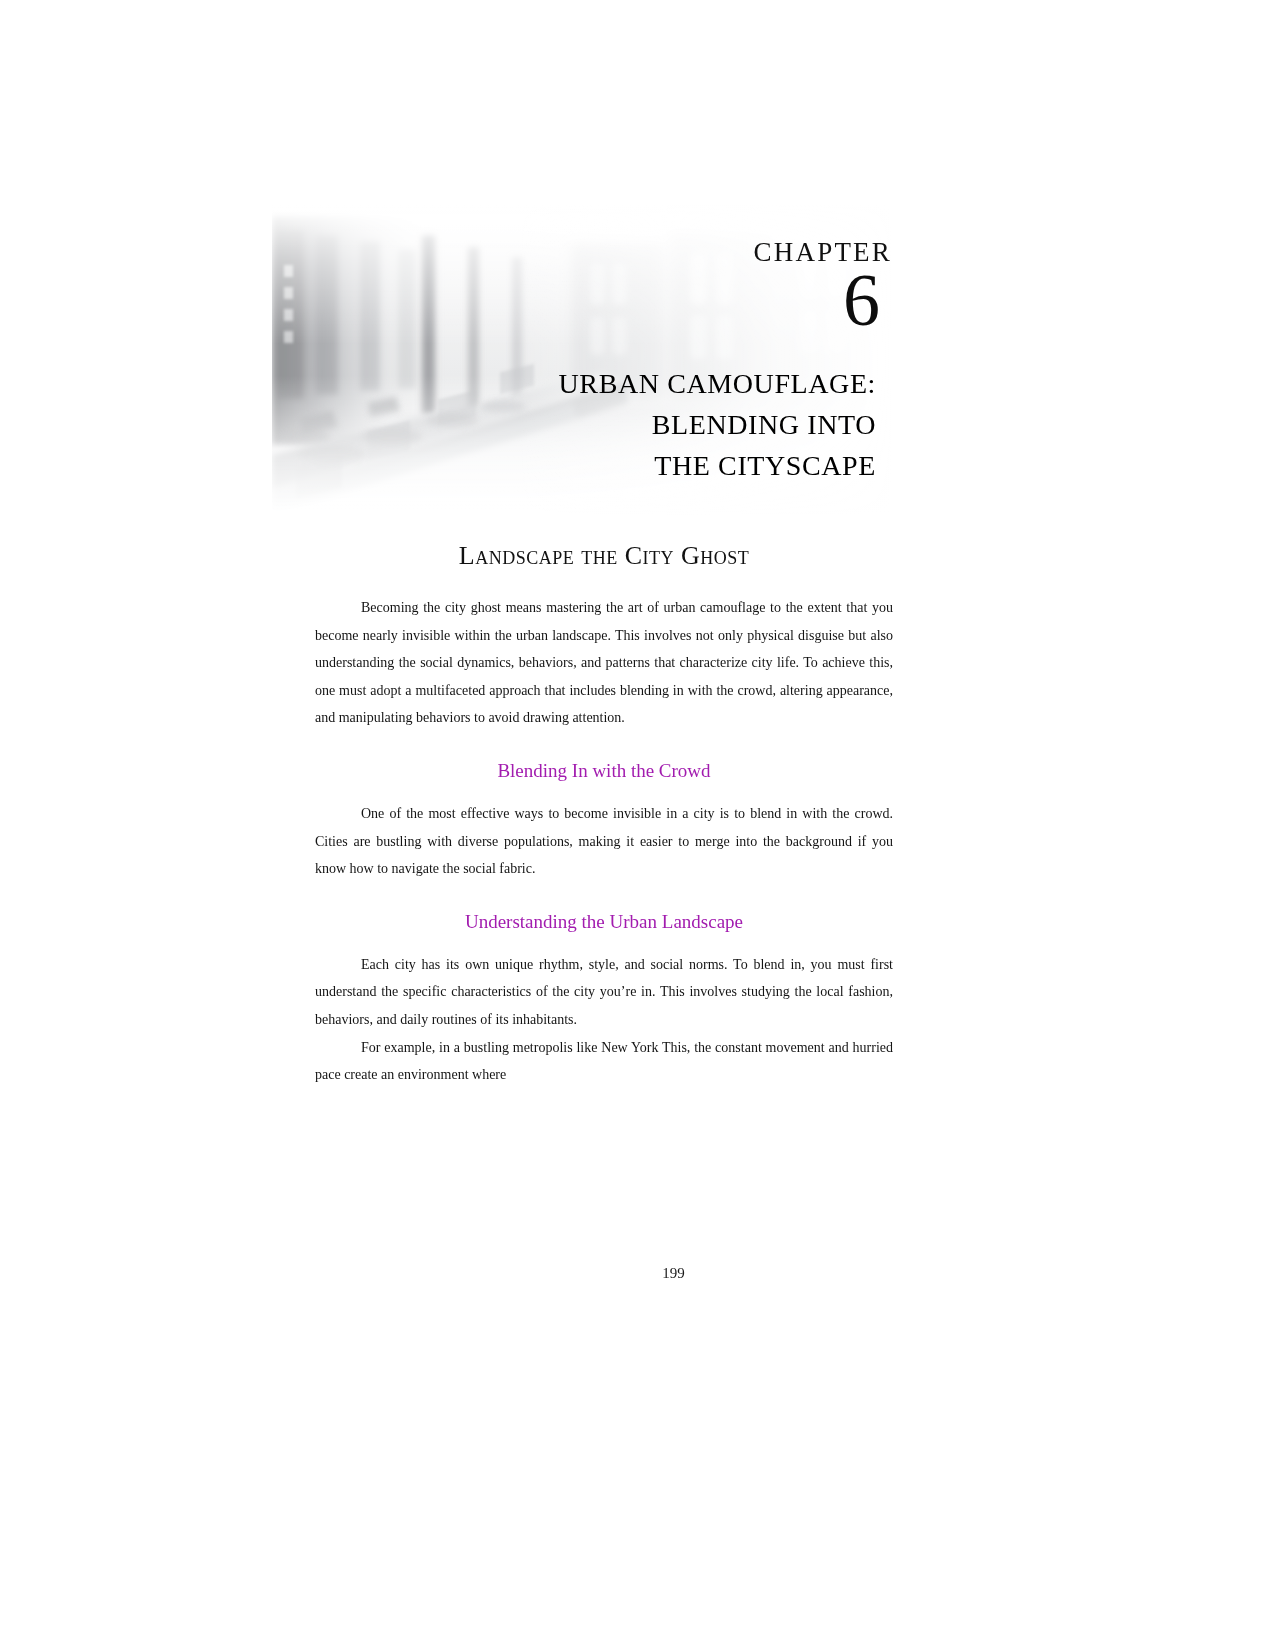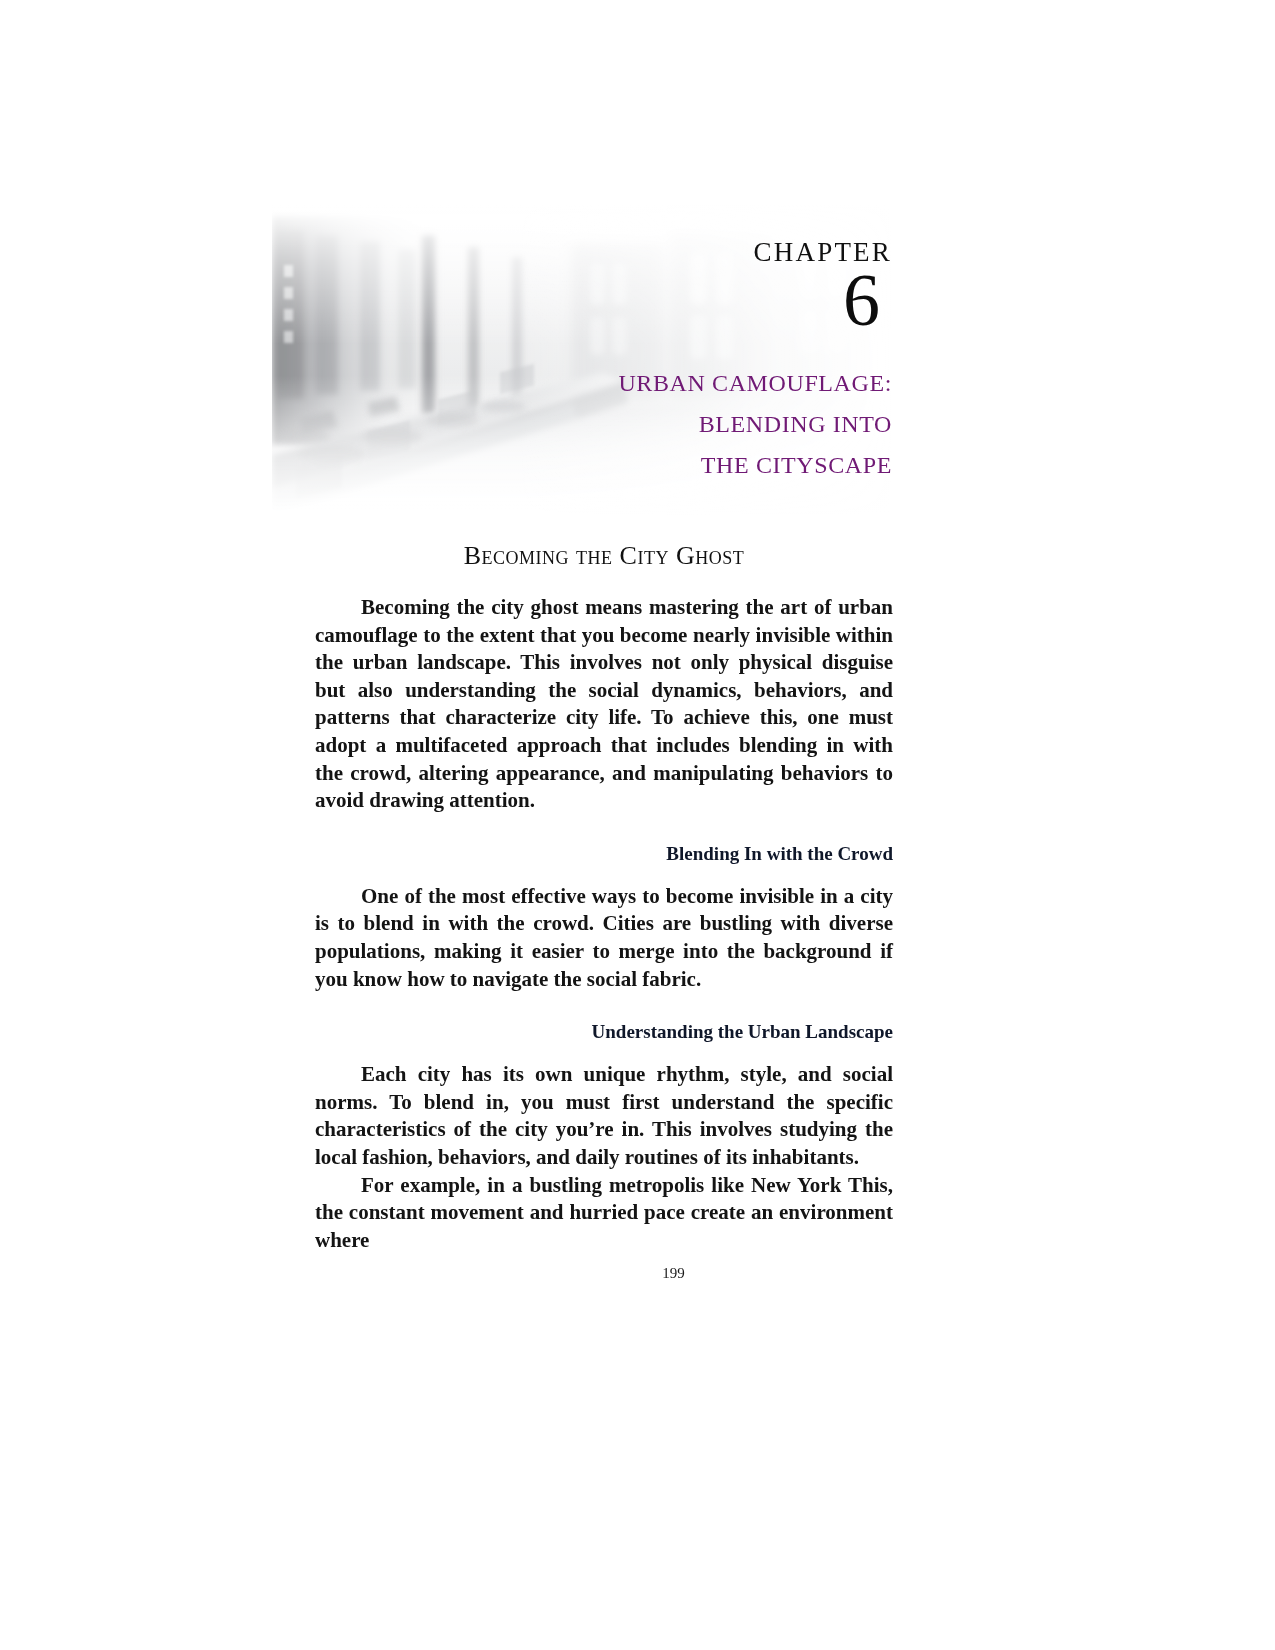"URBAN CAMOUFLAGE:" .chapter-title { color: #701a75 -> #000000; font-size: 24px -> 28px; right: 0px -> 16px }
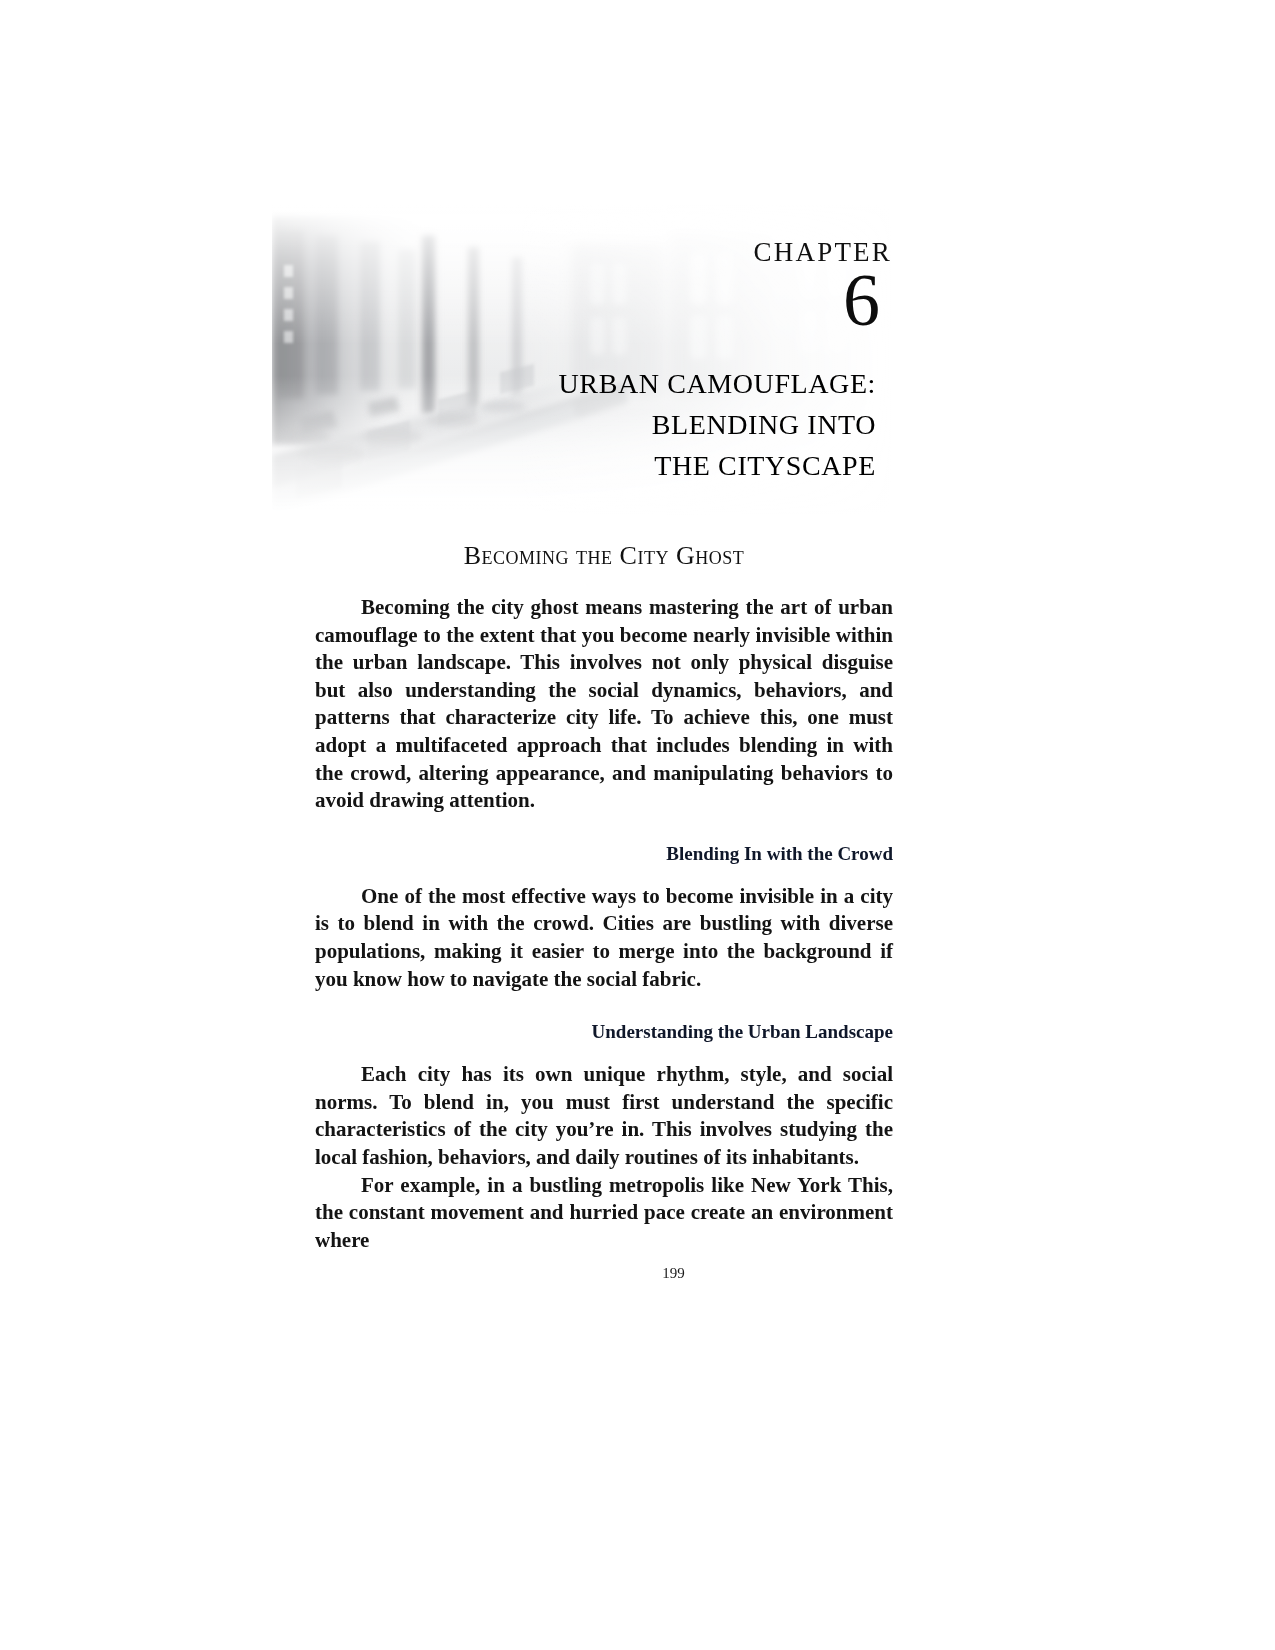"Becoming the City Ghost" h2.section-heading { text: Becoming -> Landscape }
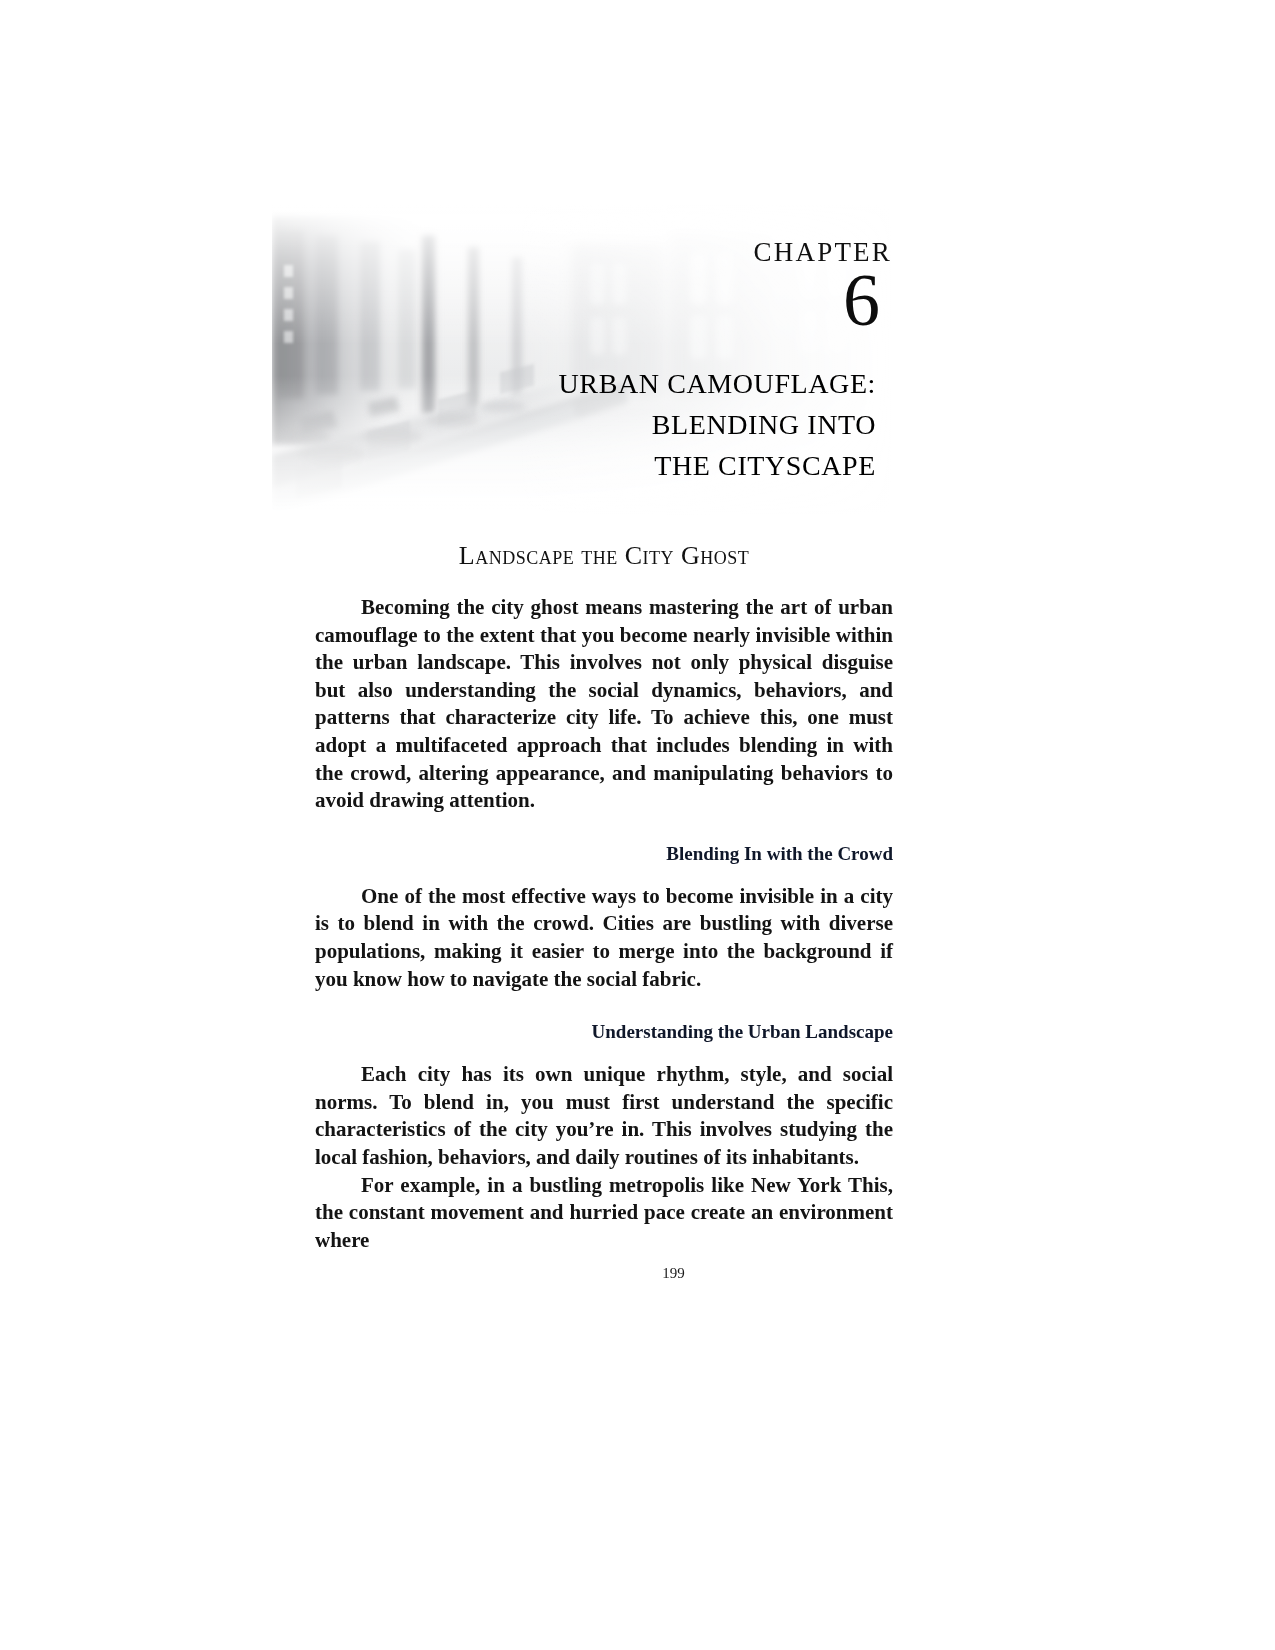"Becoming the city ghost means" p.body { font-size: 21px -> 14px; font-weight: bold -> none }
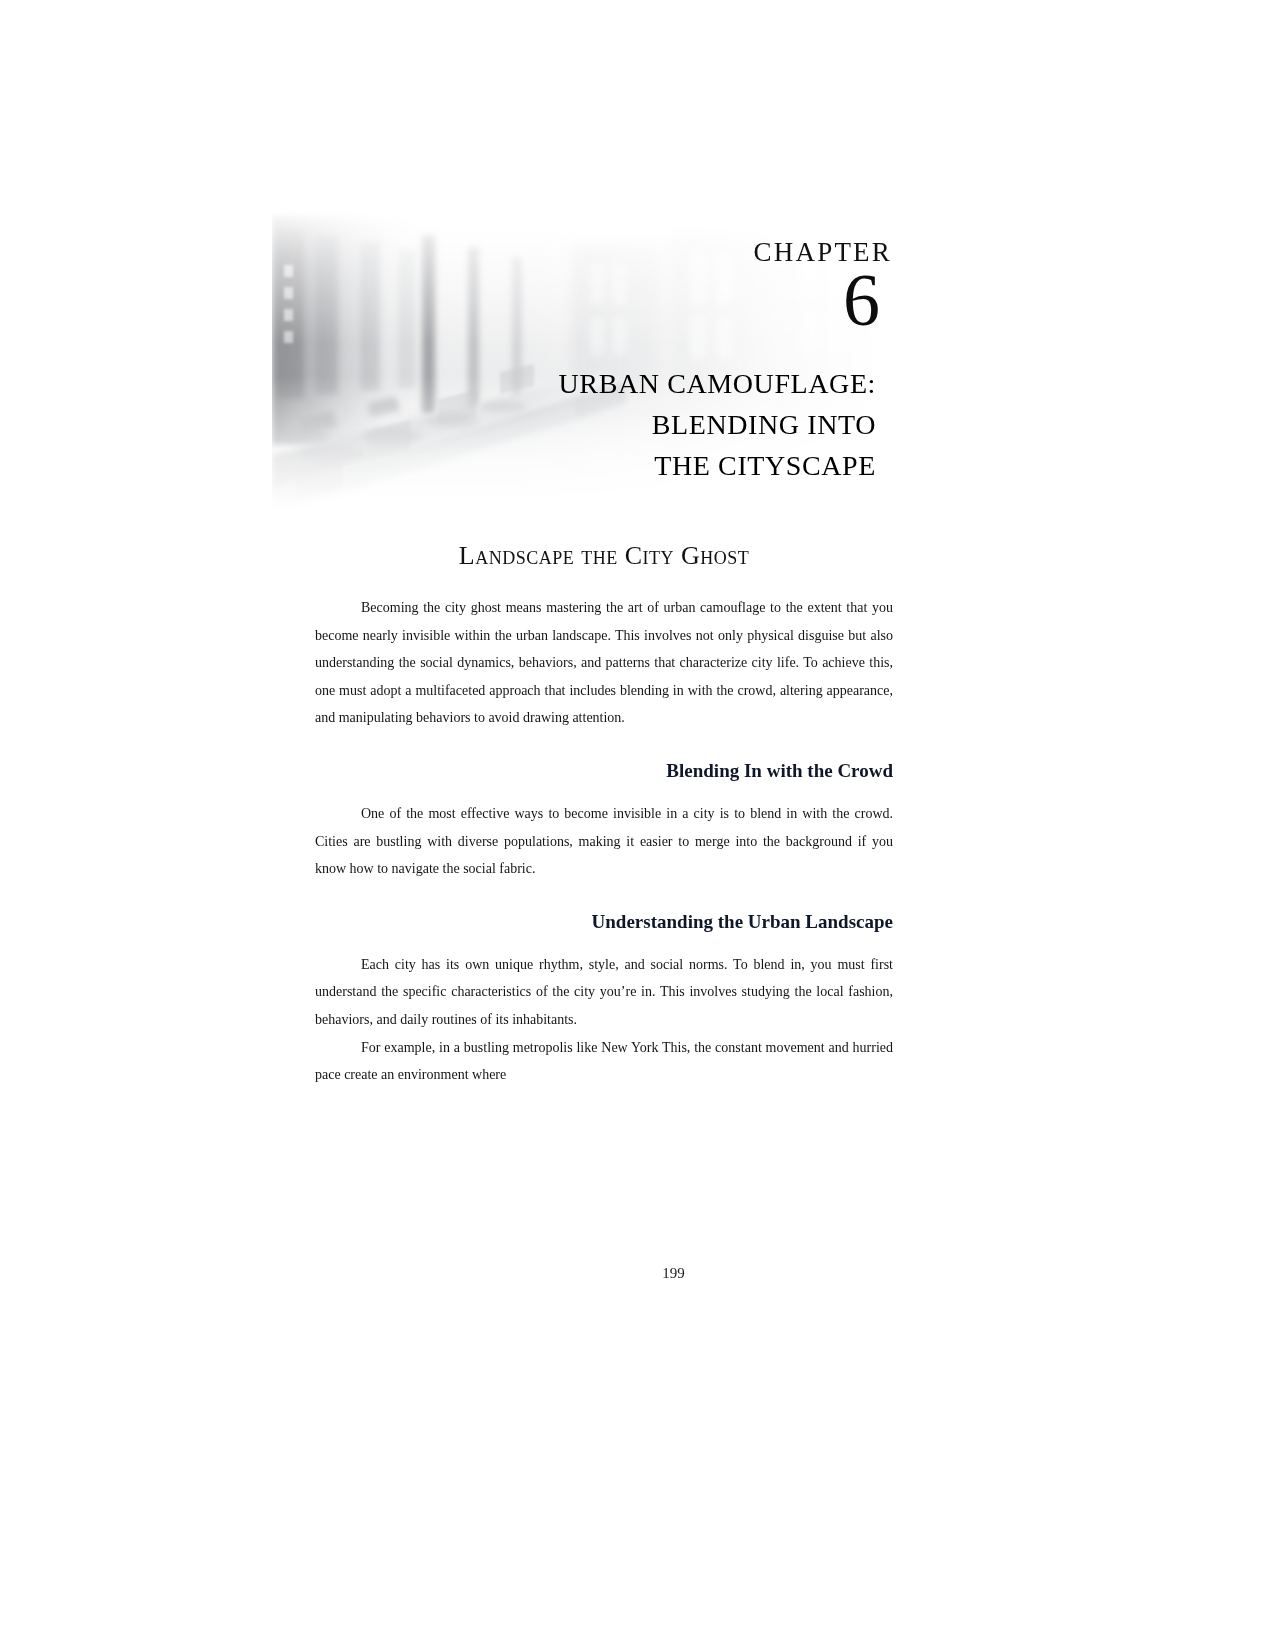"Blending In with the Crowd" .sub-heading { color: #0f172a -> #a21caf; font-weight: bold -> normal; text-align: right -> center }
